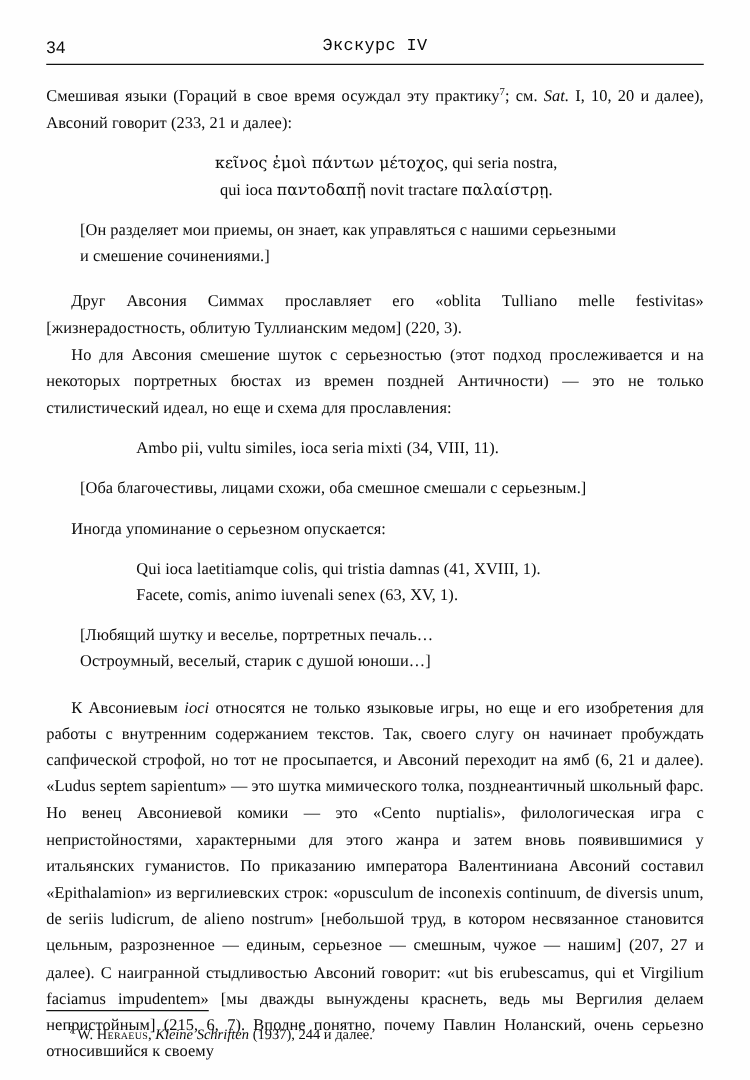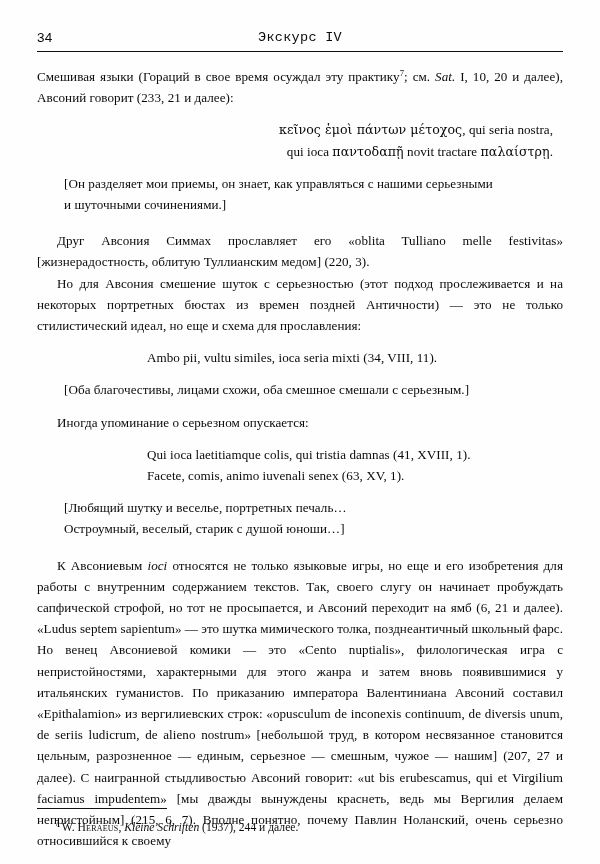"κεῖνος ἐμοὶ πάντων μέτοχος, qui" .quote-greek { margin-left: 76px -> 52px; text-align: right -> center }
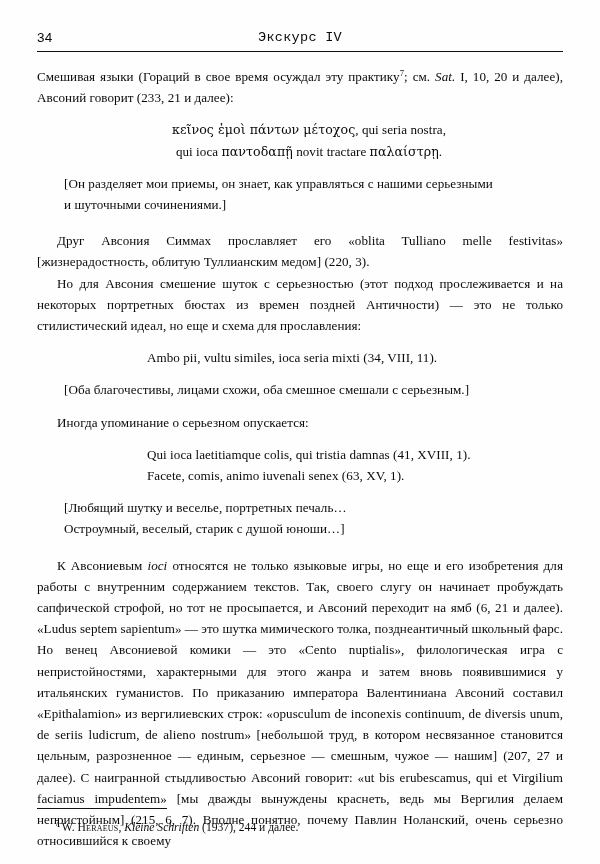"и шуточными сочинениями.]" p.trans { text: шуточными -> смешение }
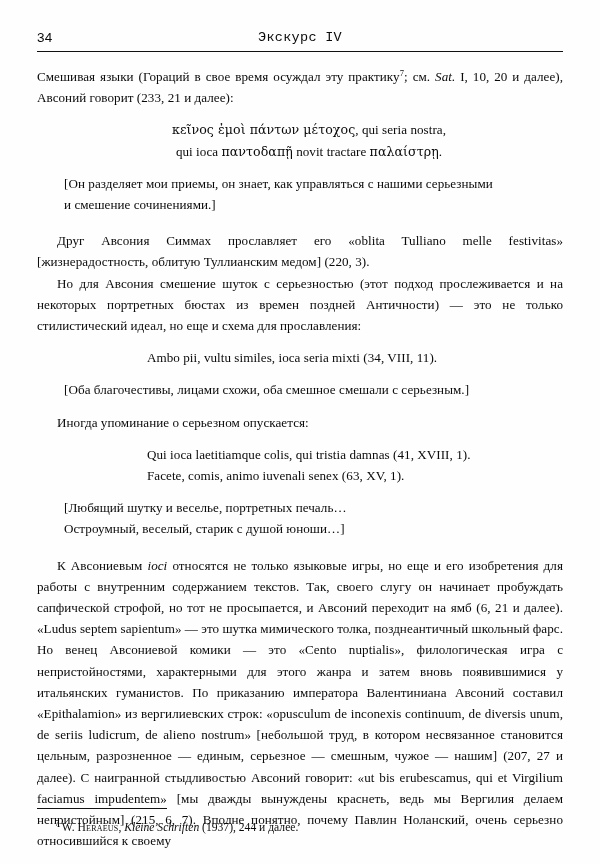"Ambo pii, vultu similes, ioca" .quote { margin-left: 110px -> 72px }
